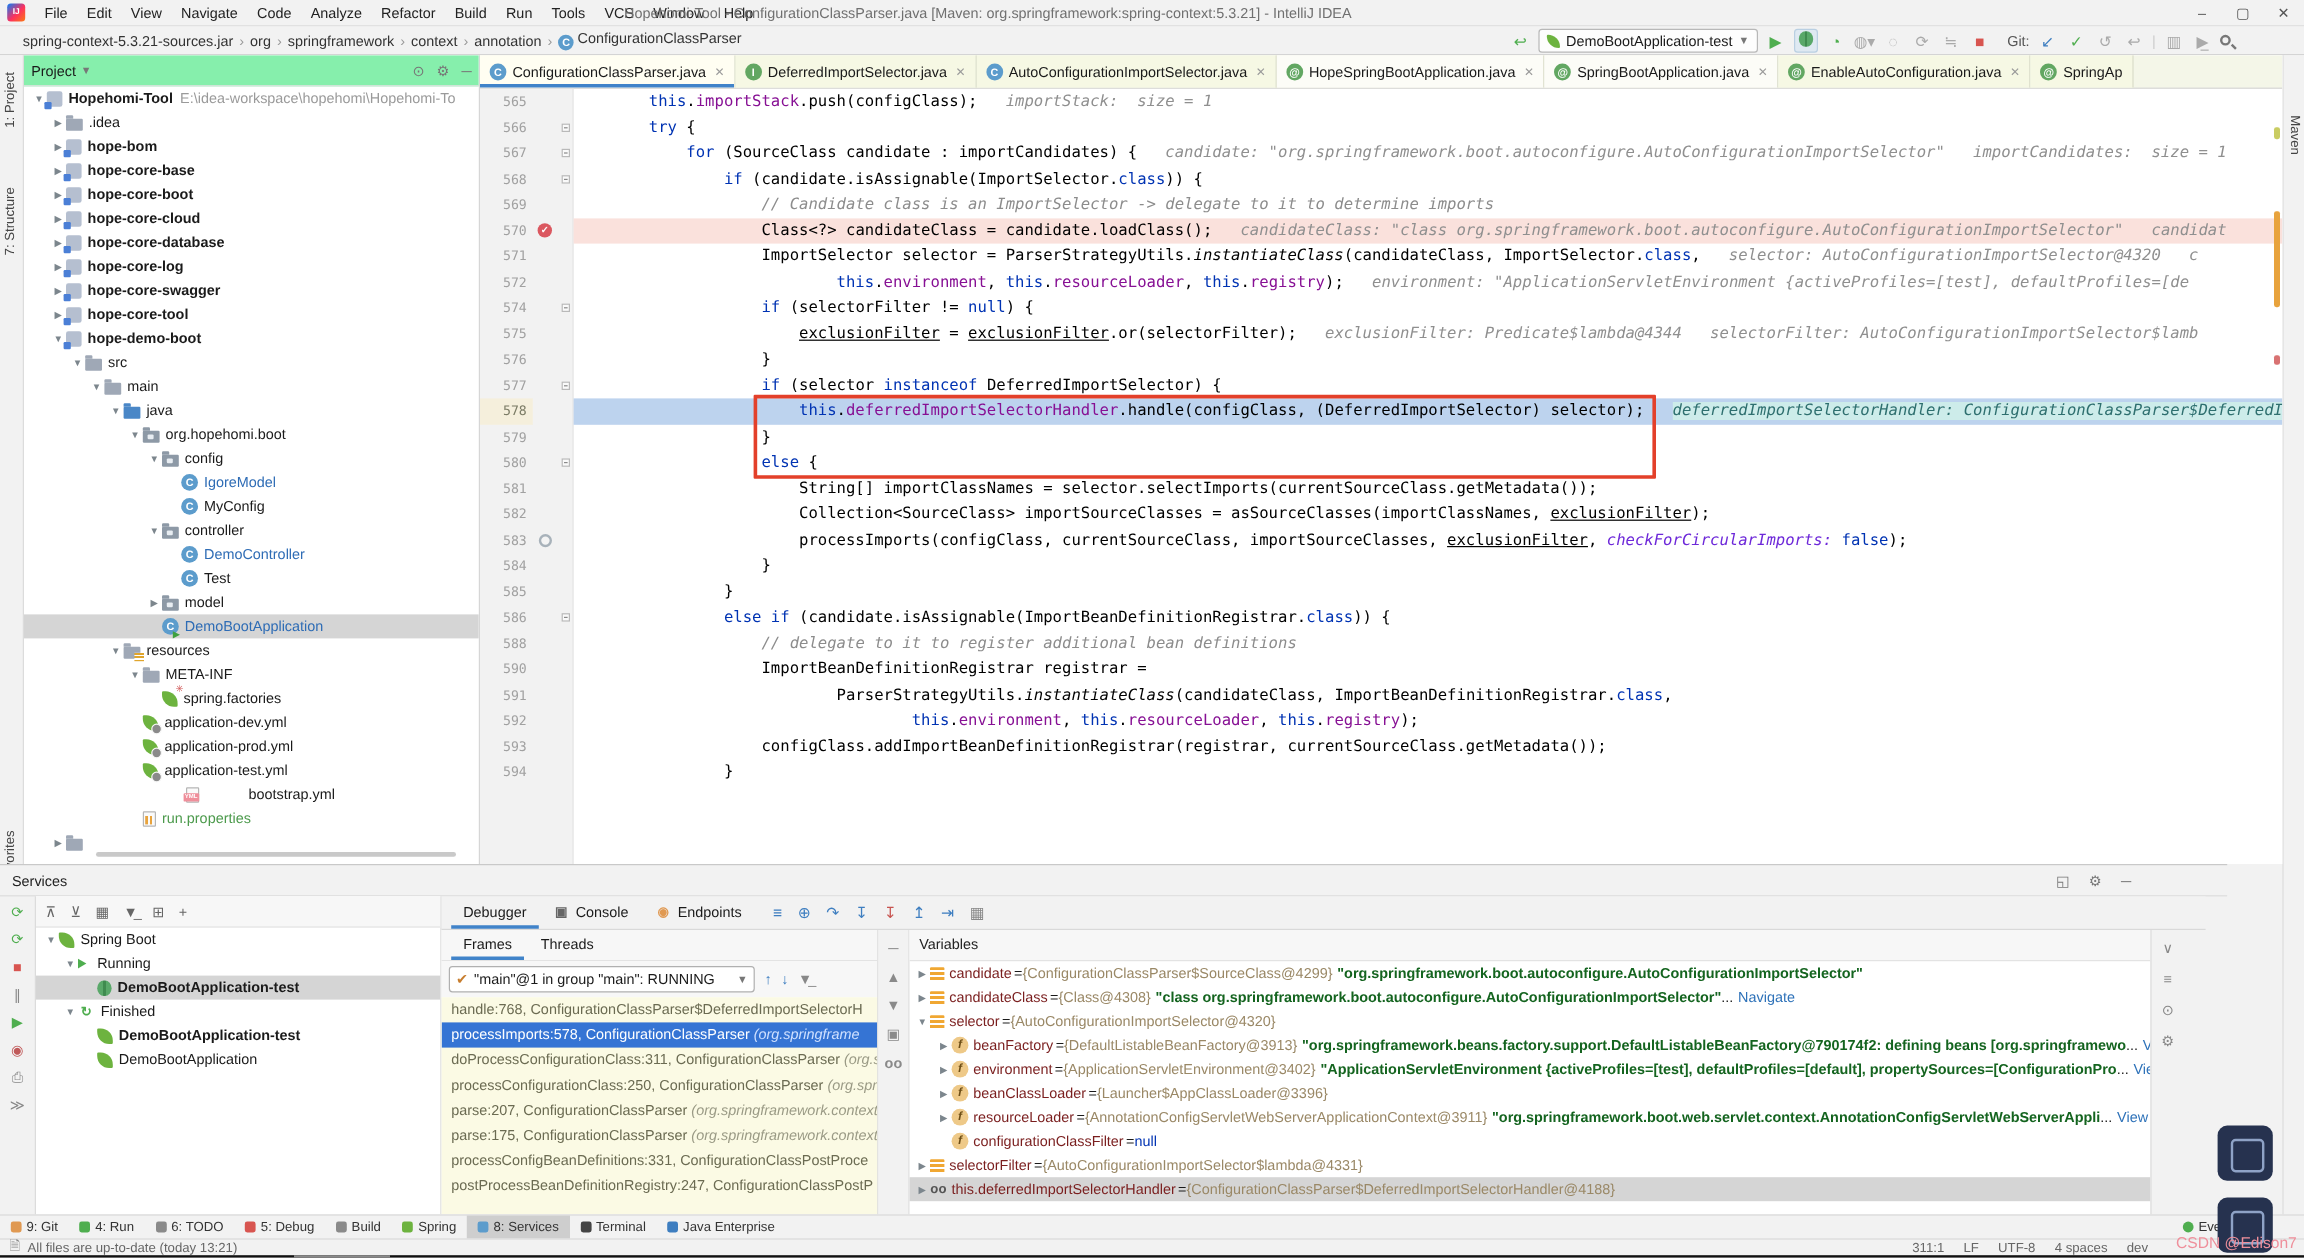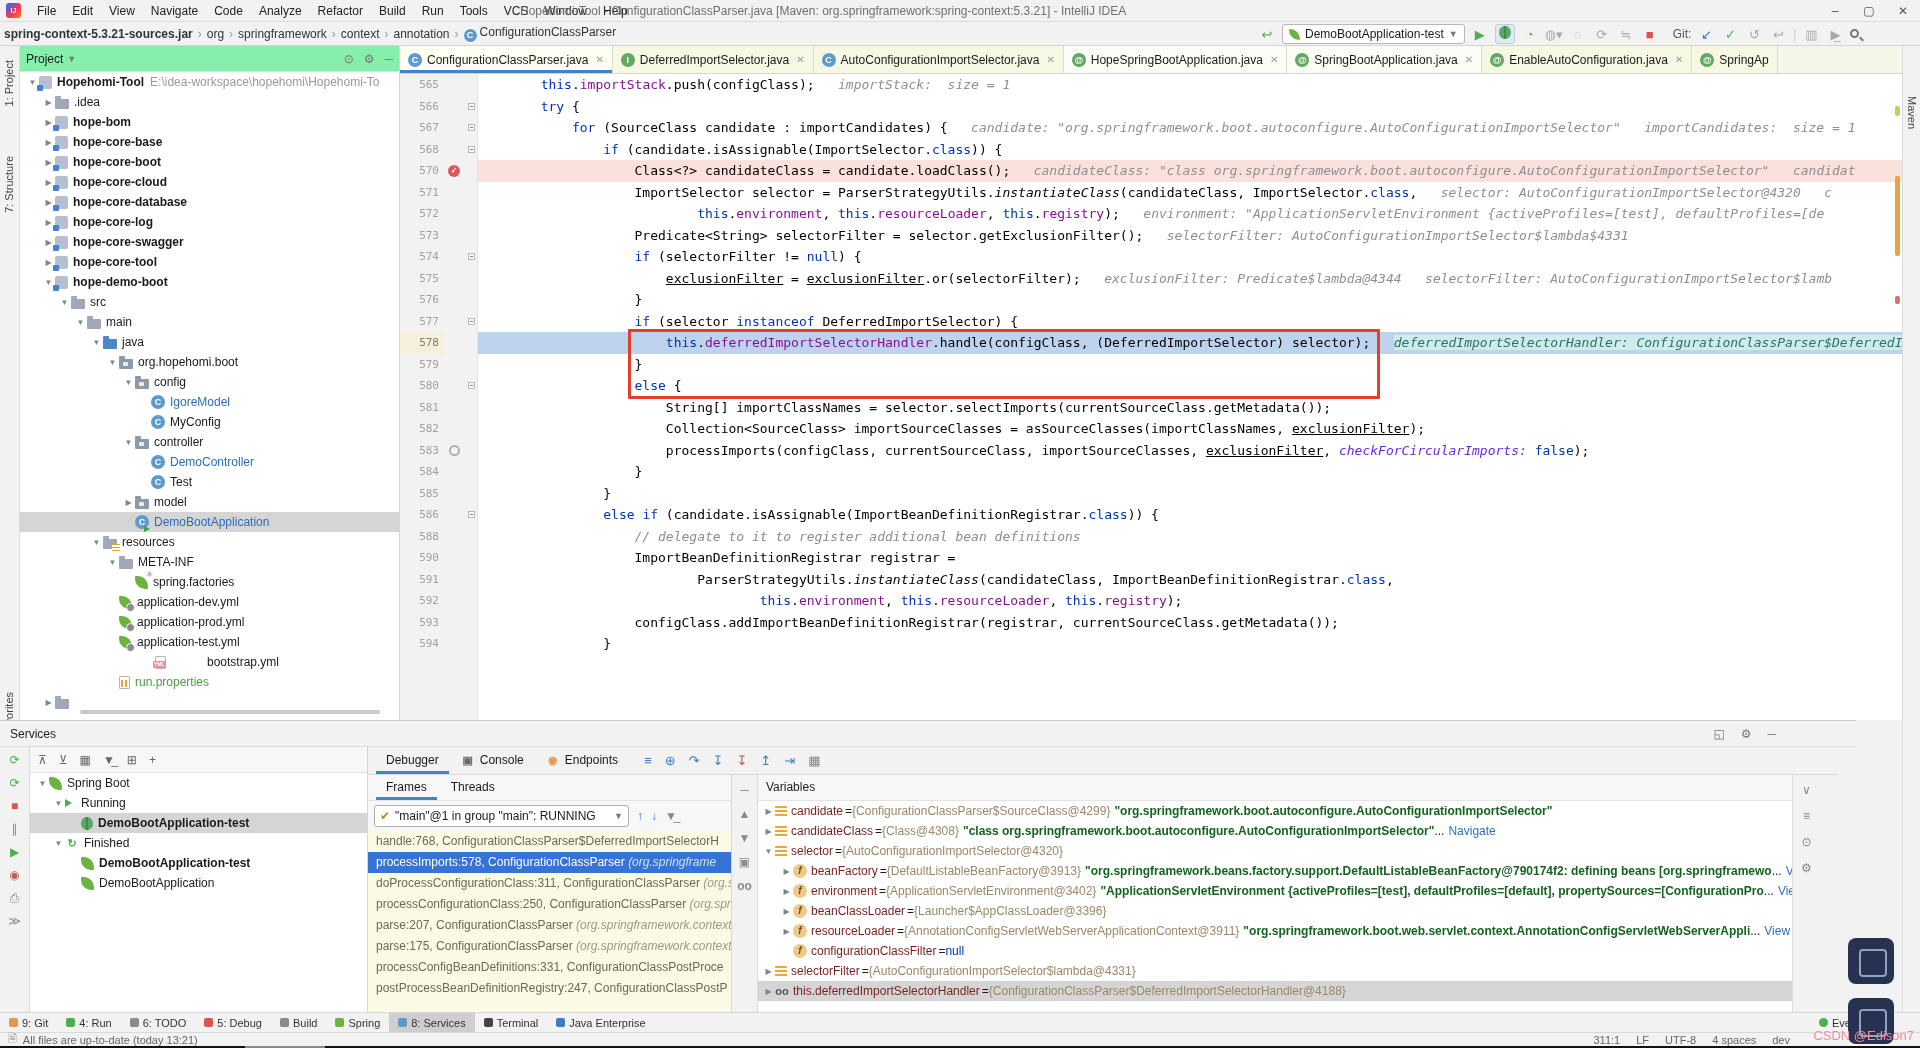"spring-context-5.3.21-sources.jar" .crumb.first { font-weight: 700 -> 400; margin-left: 2px -> 17px }
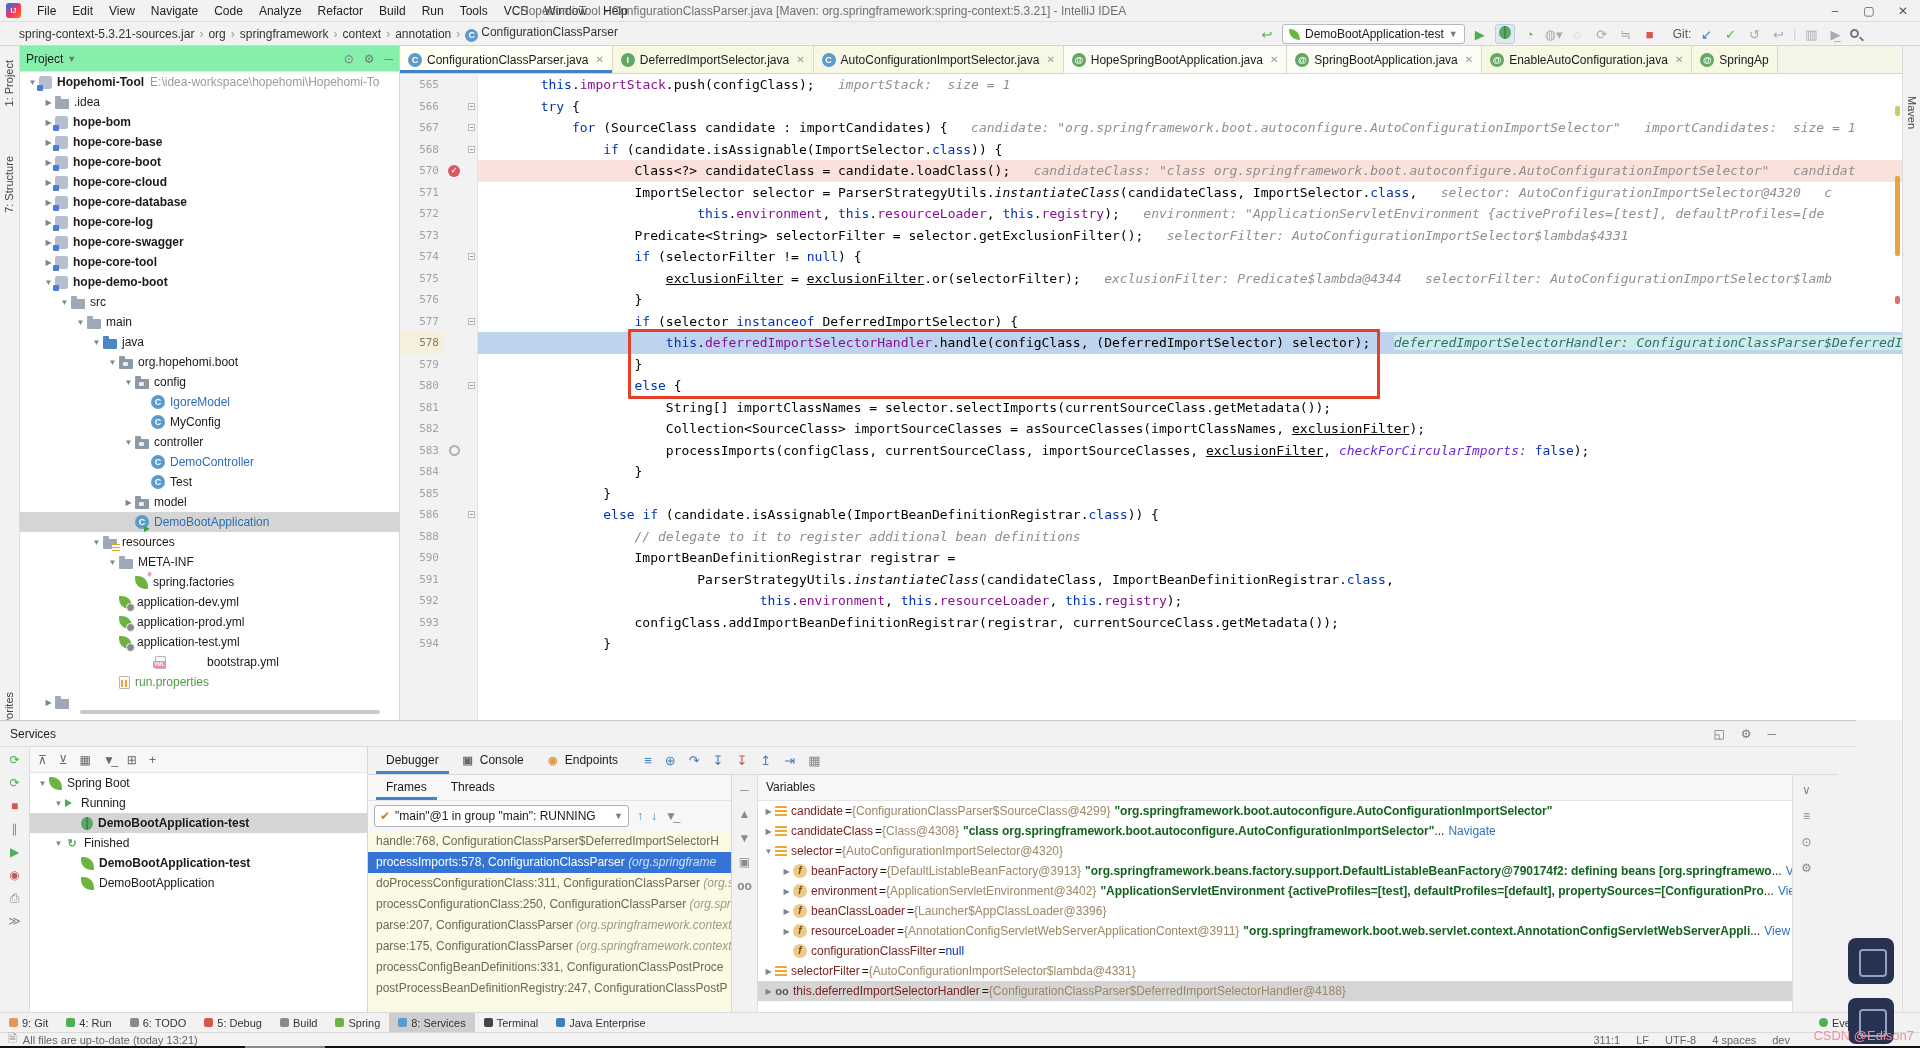"569" div.line { html: none -> <div> <span>569</span> <span></span> <span></span> <span><span> </span><span>// Candidate class is an ImportSelector -&gt; delegate to it to determine imports</span></span> </div> }
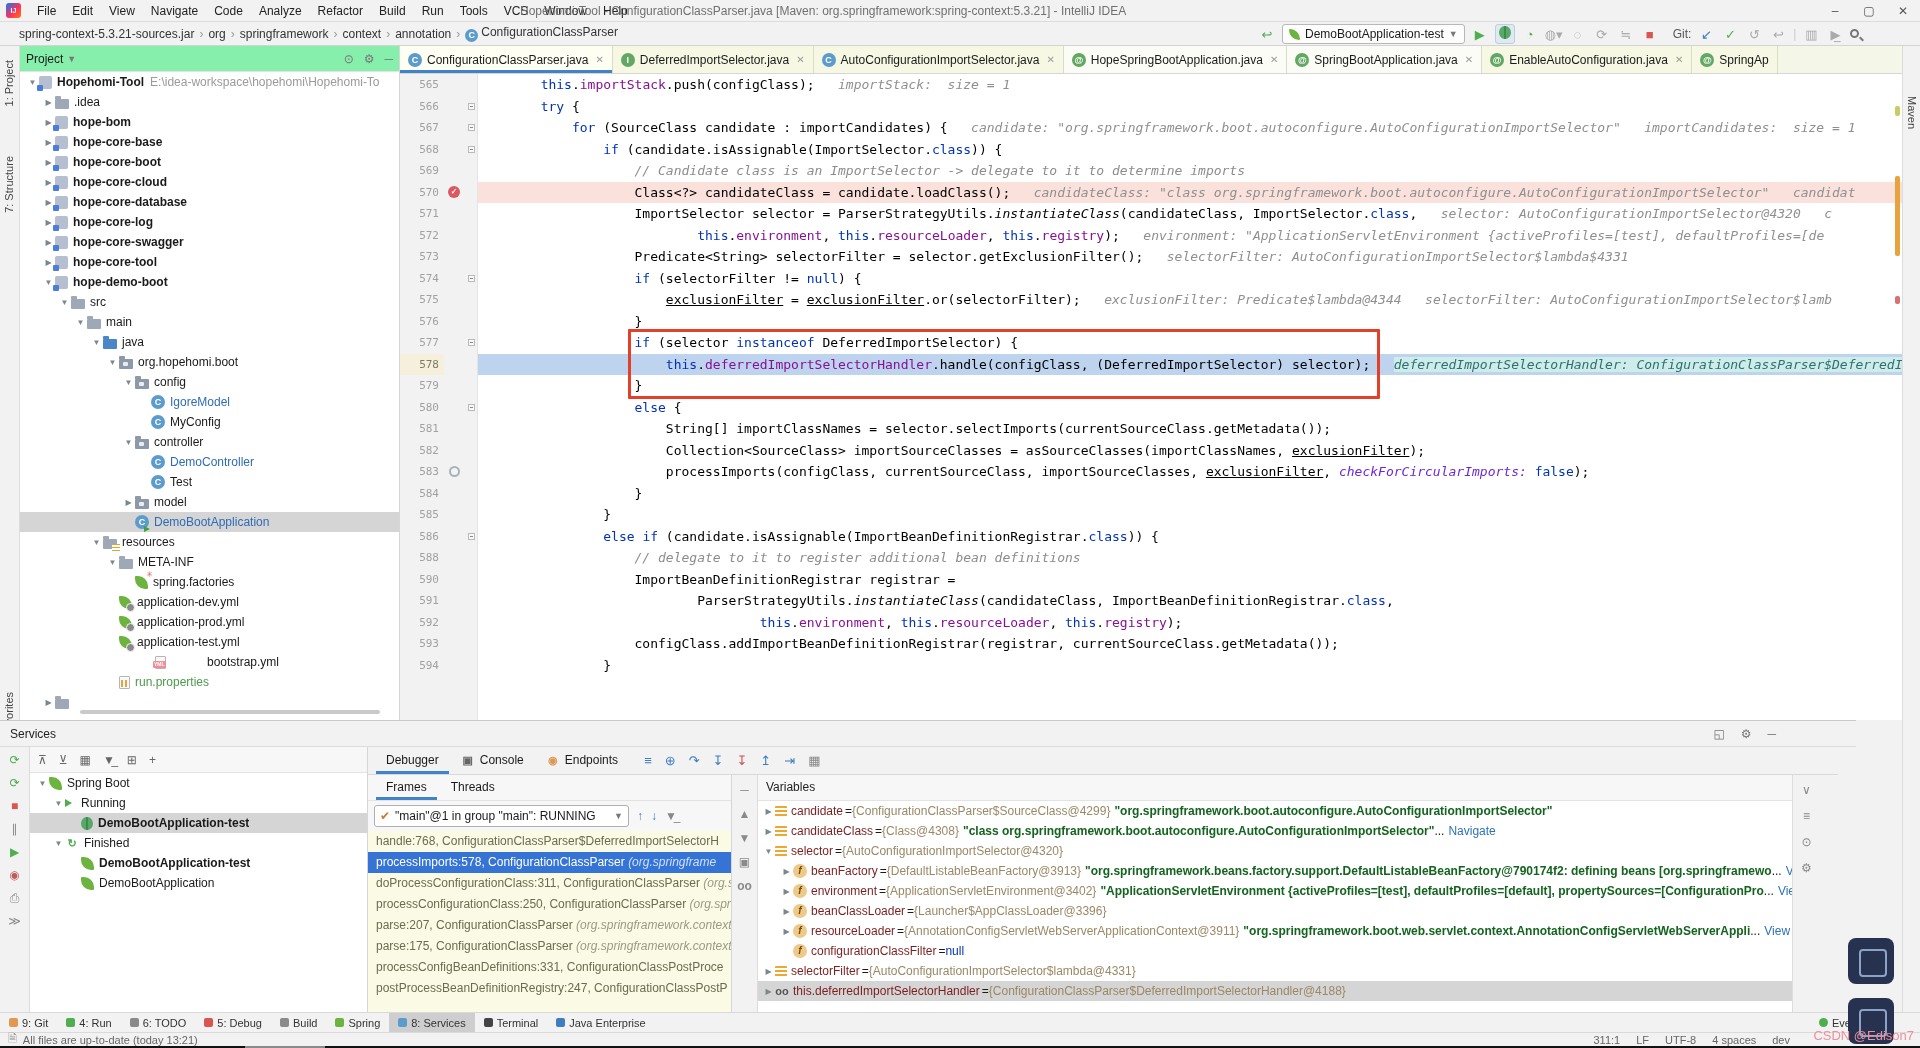"573" div.line { html: <div> <span>573</span> <span></span> <span></span> <span><span> </span><span>Predicate&lt;String&gt; selectorFilter = selector.getExclusionFilter(); </span><span>selectorFilter: AutoConfigurationImportSelector$lambda$4331</span></span> </div> -> none }
